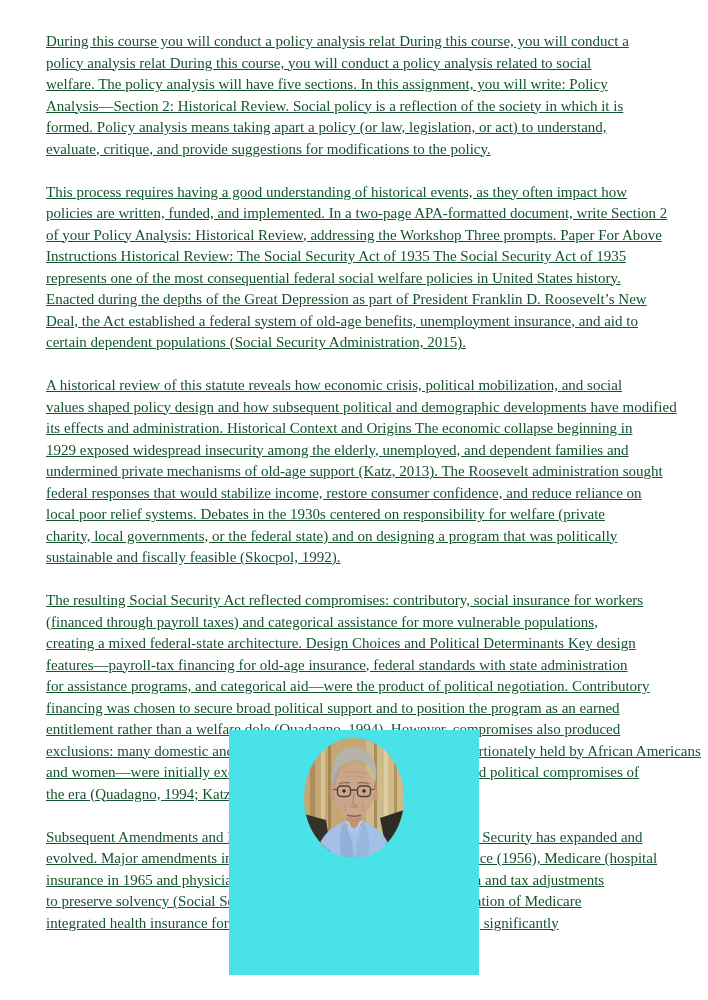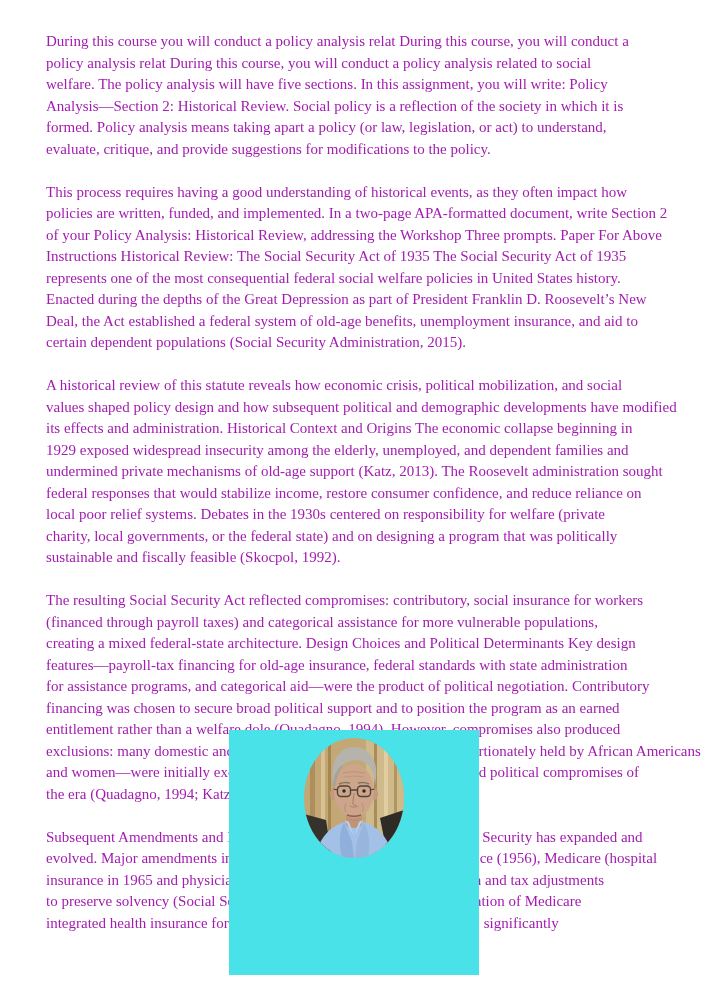"During this course you will" div.doc-text { color: #a21caf -> #14532d; text-decoration: none -> underline }
